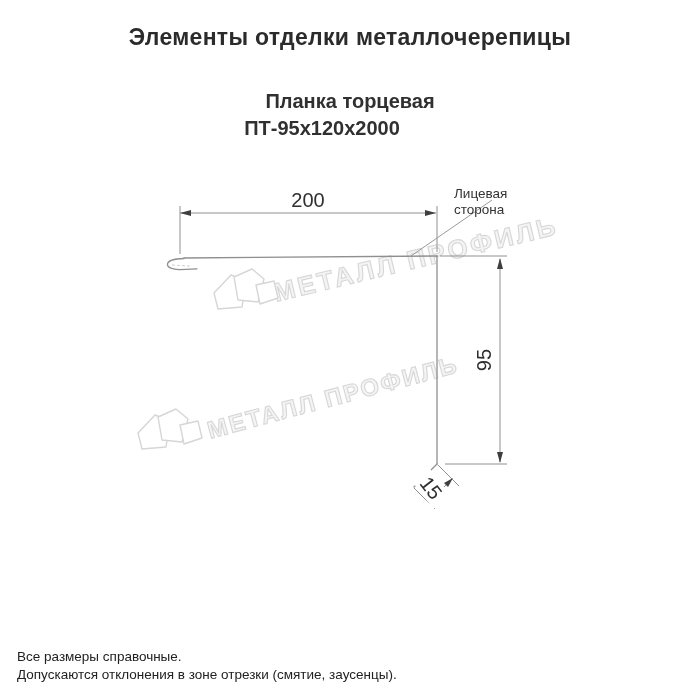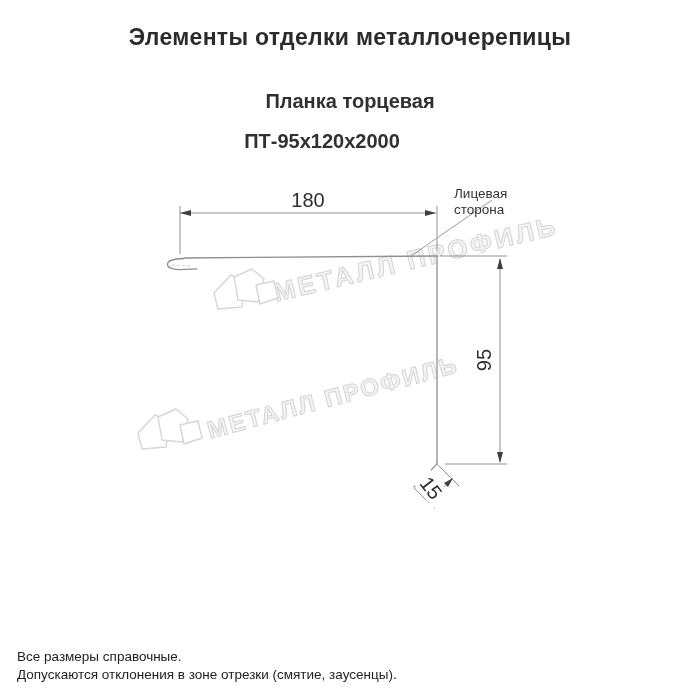"ПТ-95х120х2000" .product-code { margin-top: 13px -> none }
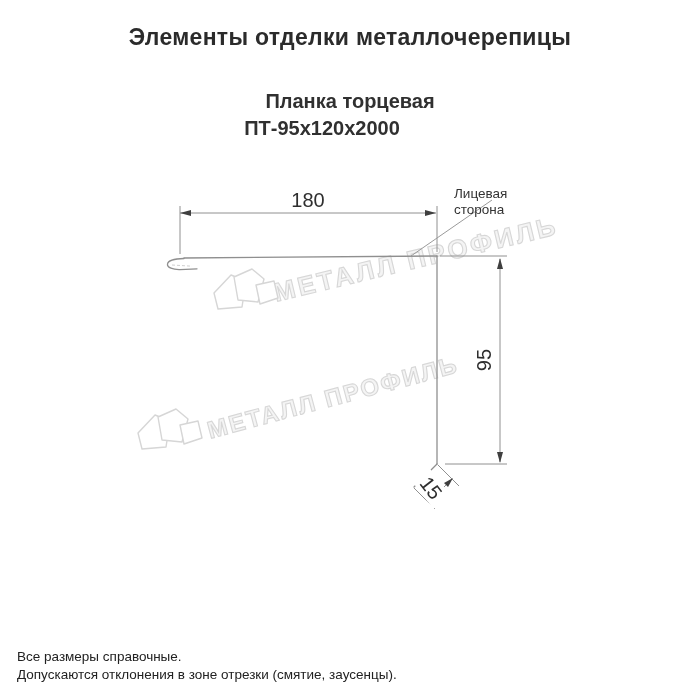"180" div.dim-label { text: 180 -> 200 }
